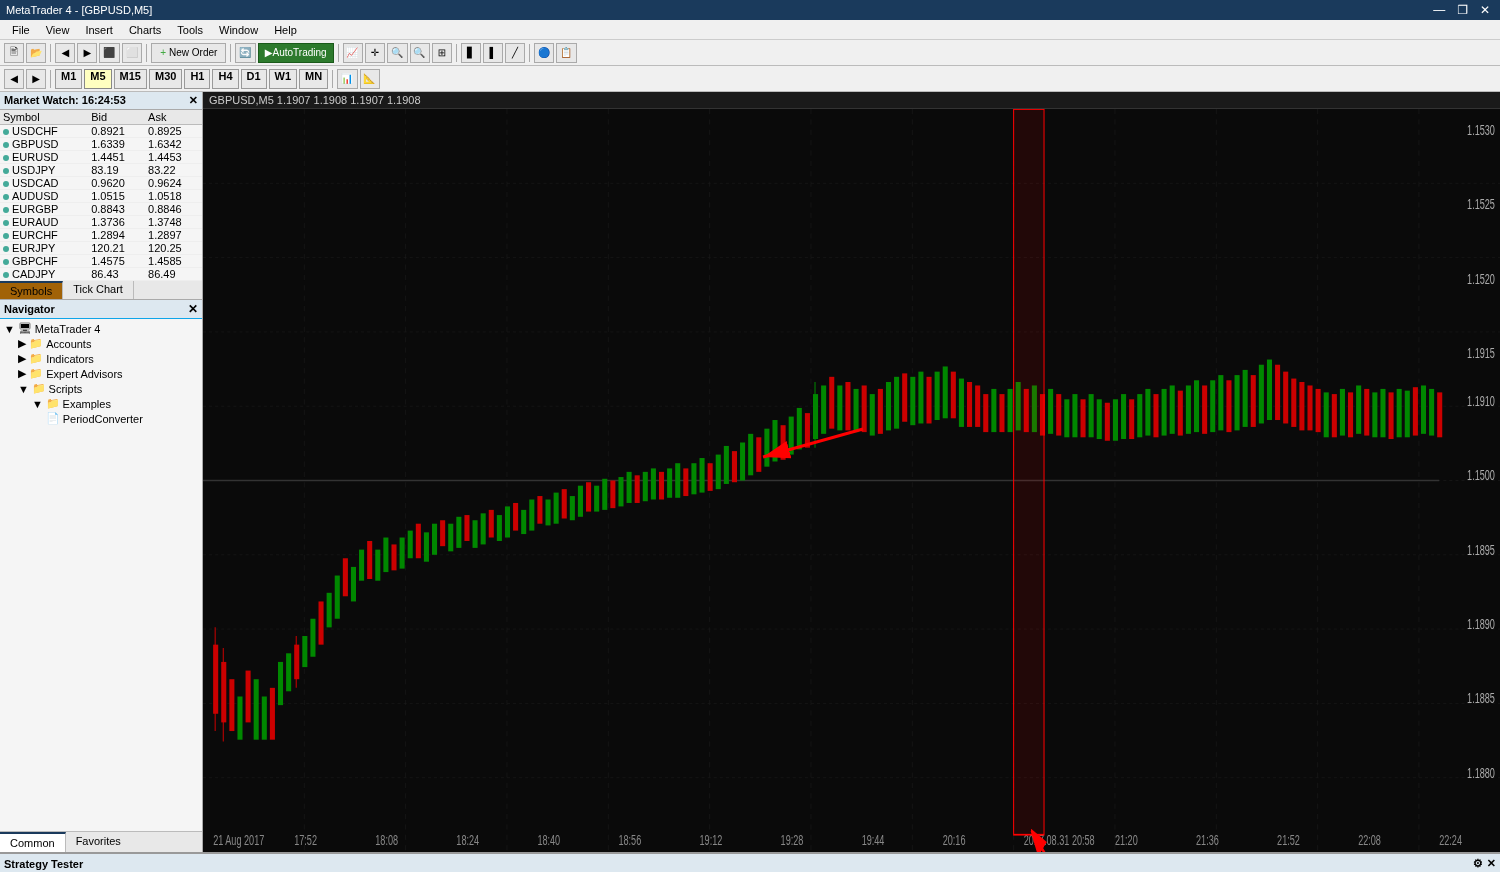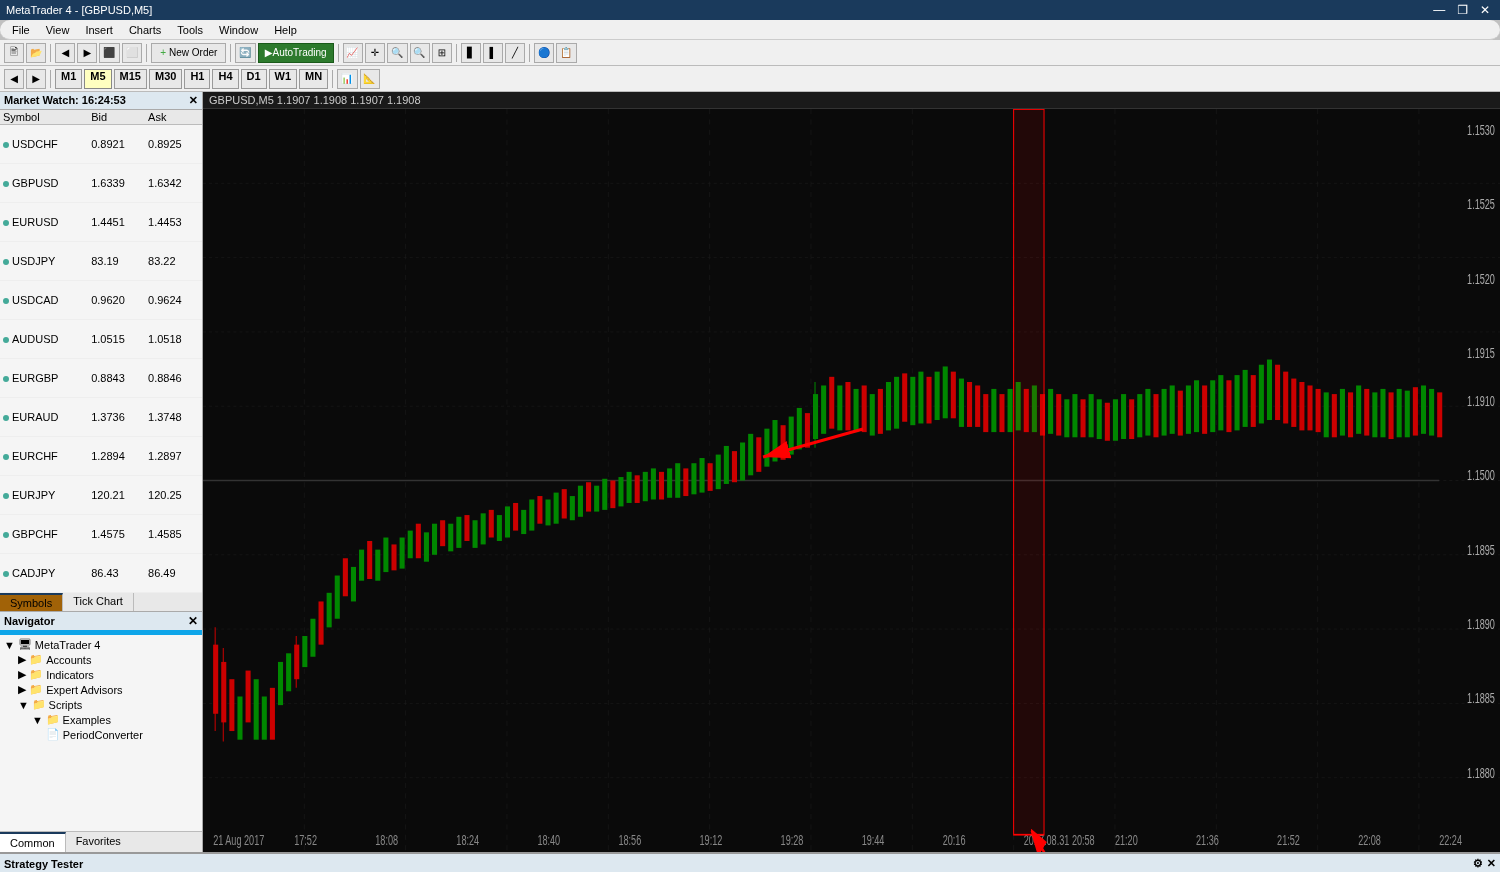"File" #menu-bar { border-radius: 10px -> none }
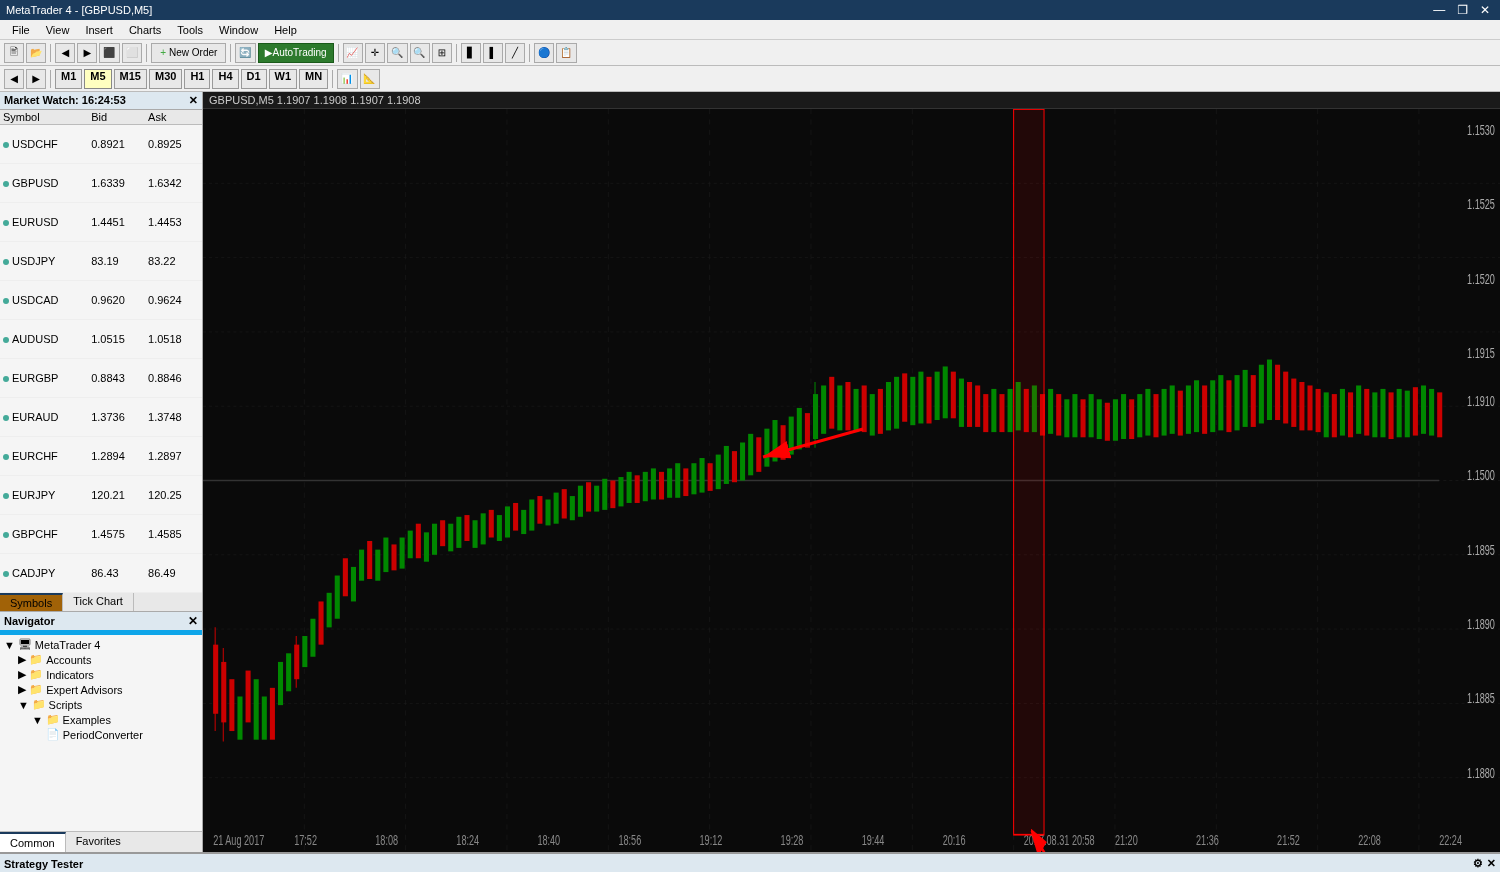"USDCHF" #mw-table td { padding: 13px 3px -> 0 3px }
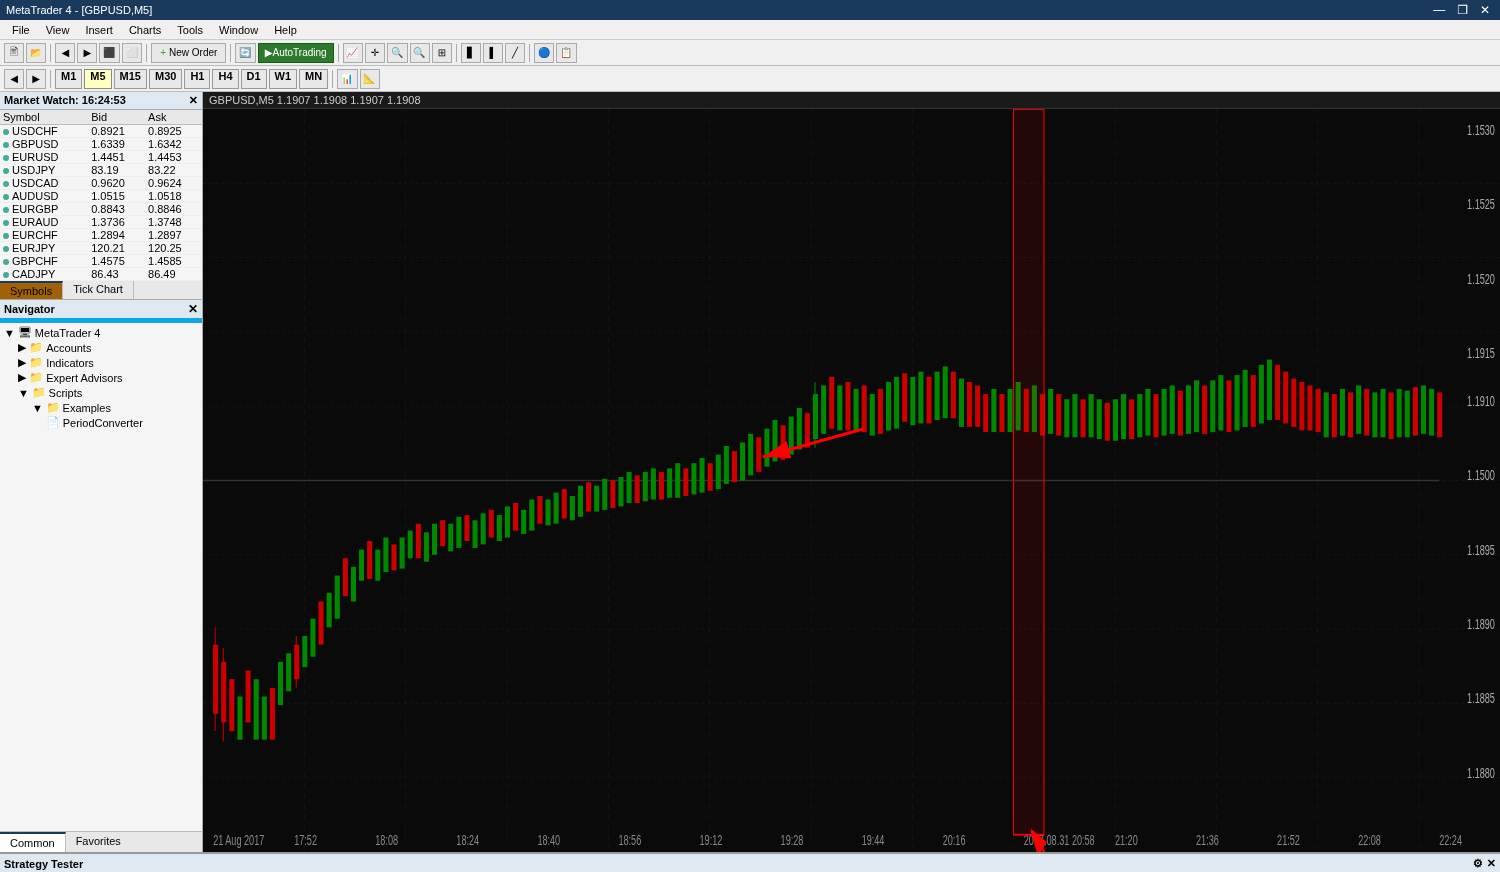"Navigator" #nav-header { border-bottom: 5px solid #0ea5e9 -> 1px solid #0ea5e9 }
